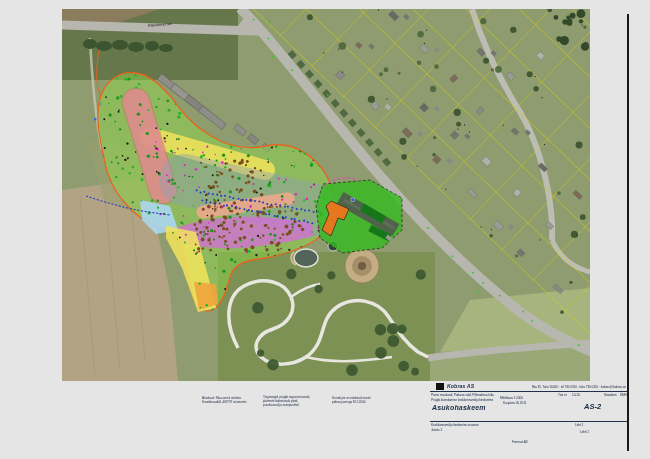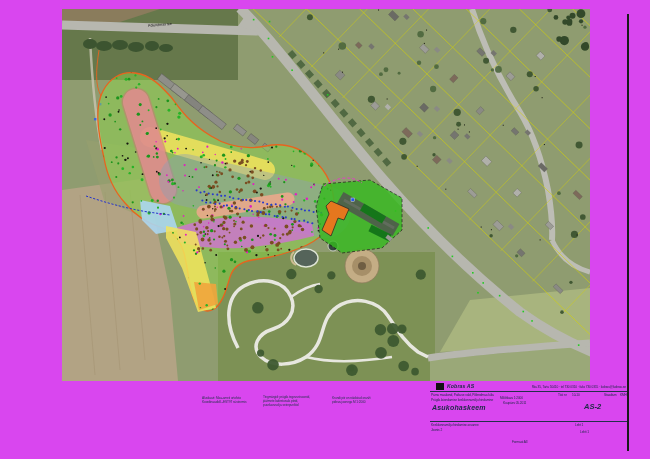"AS-2" .sheet { background: #d946ef -> #e5e5e5 }
